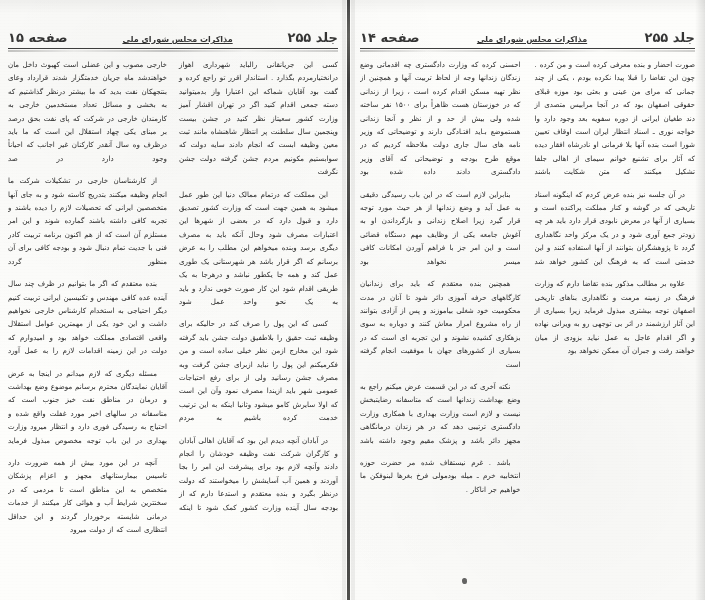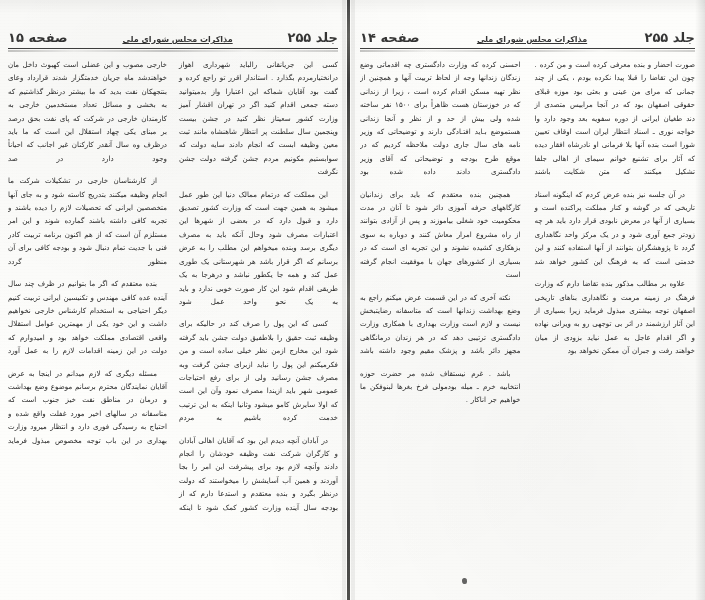"بنابراین لازم است که در" p.indent { html: none -> <p>بنابراین لازم است که در این باب رسیدگی دقیقی به عمل آید و وضع زندانها از هر حیث مورد توجه قرار گیرد زیرا اصلاح زندانی و بازگرداندن او به آغوش جامعه یکی از وظایف مهم دستگاه قضائی است و این امر جز با فراهم آوردن امکانات کافی میسر نخواهد بود</p> }
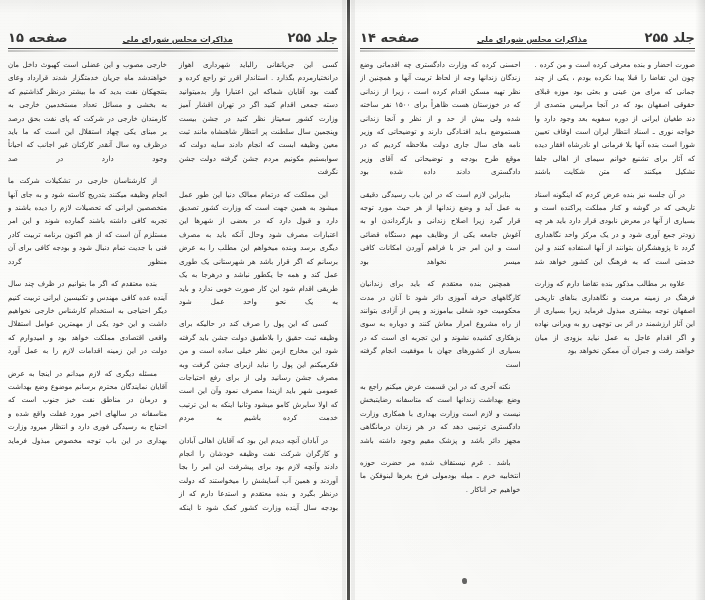"آنچه در این مورد بیش" p.indent { html: none -> <p>آنچه در این مورد بیش از همه ضرورت دارد تاسیس بیمارستانهای مجهز و اعزام پزشکان متخصص به این مناطق است تا مردمی که در سختترین شرایط آب و هوائی کار میکنند از خدمات درمانی شایسته برخوردار گردند و این حداقل انتظاری است که از دولت میرود</p> }
